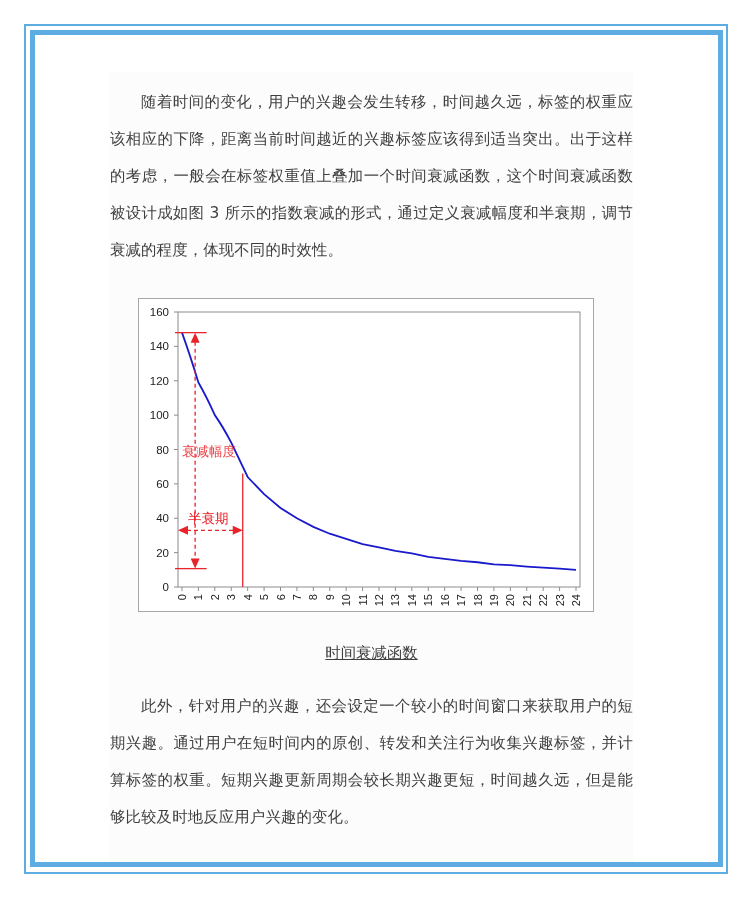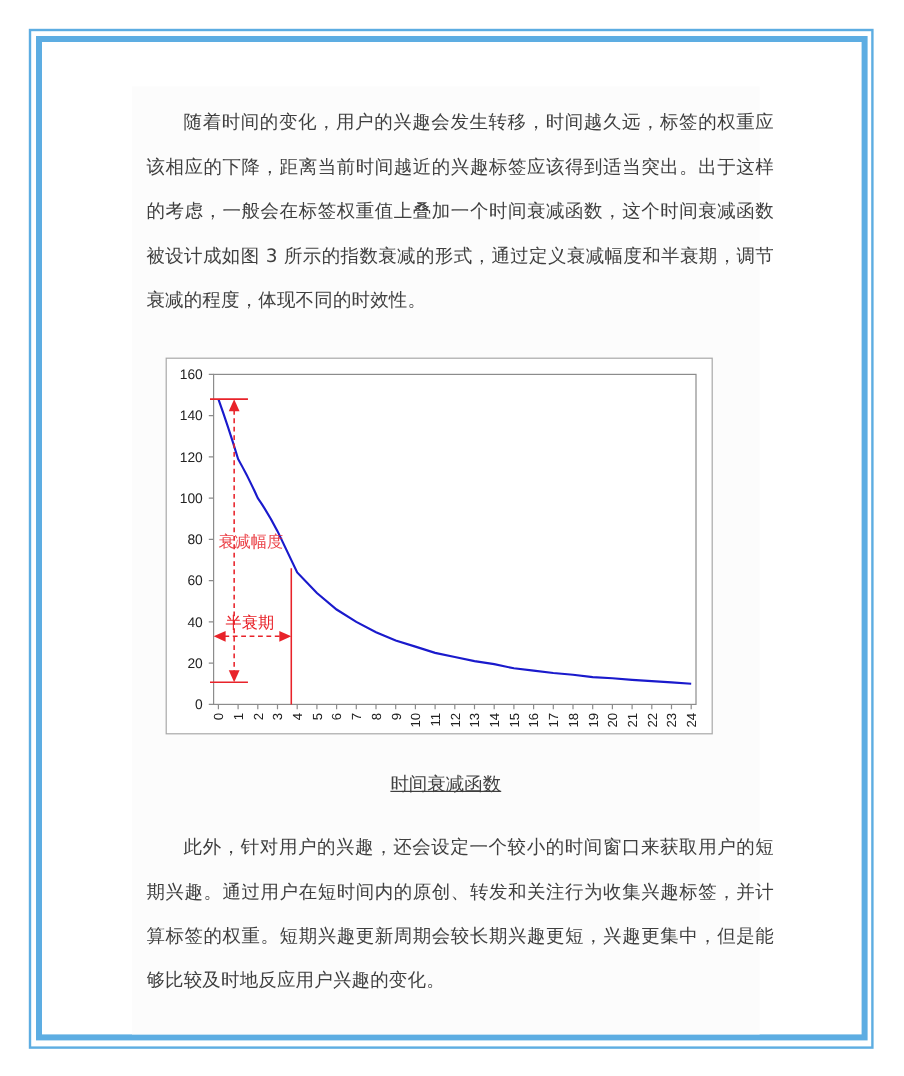"随着时间的变化，用户的兴趣会发生转移，时间越久远，标签的权重应该相应的下降，距离" .para { left: 12px -> 0 }
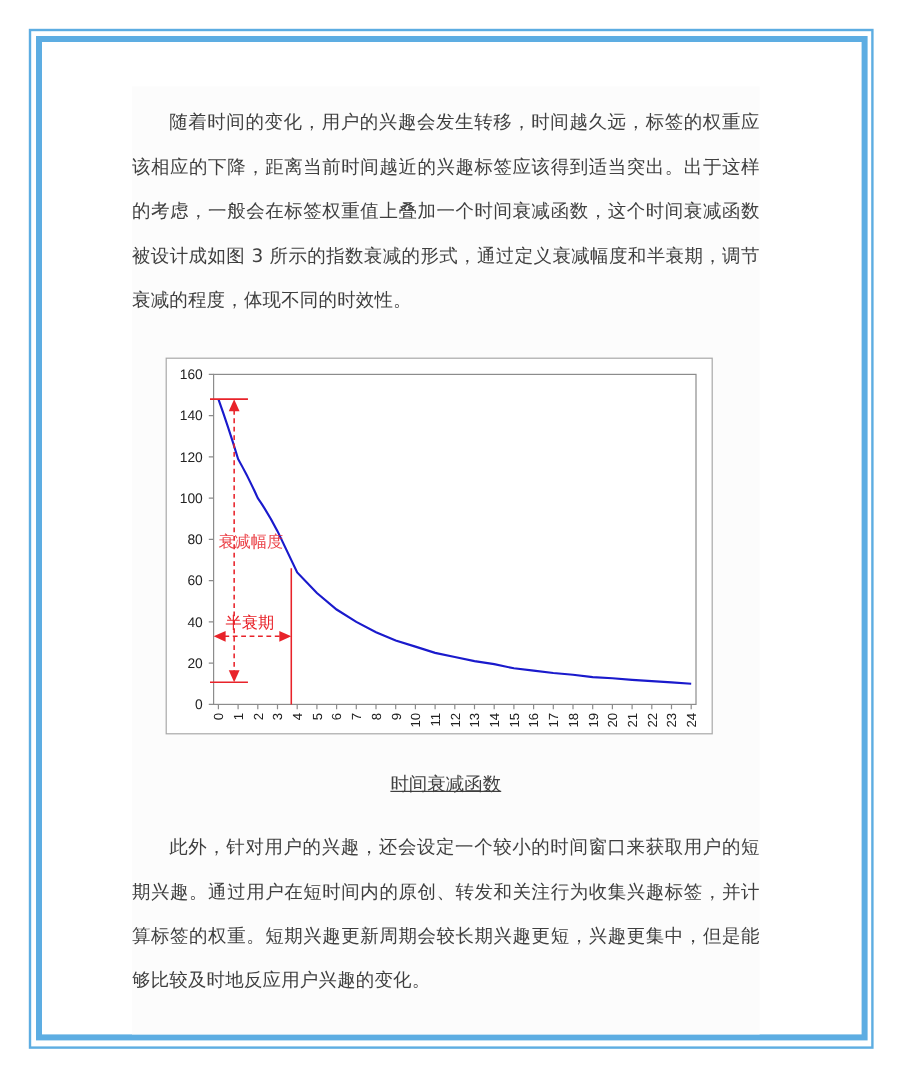"此外，针对用户的兴趣，还会设定一个较小的时间窗口来获取用户的短期兴趣。通过用户在" p.para { text: 兴趣更集中 -> 时间越久远 }
